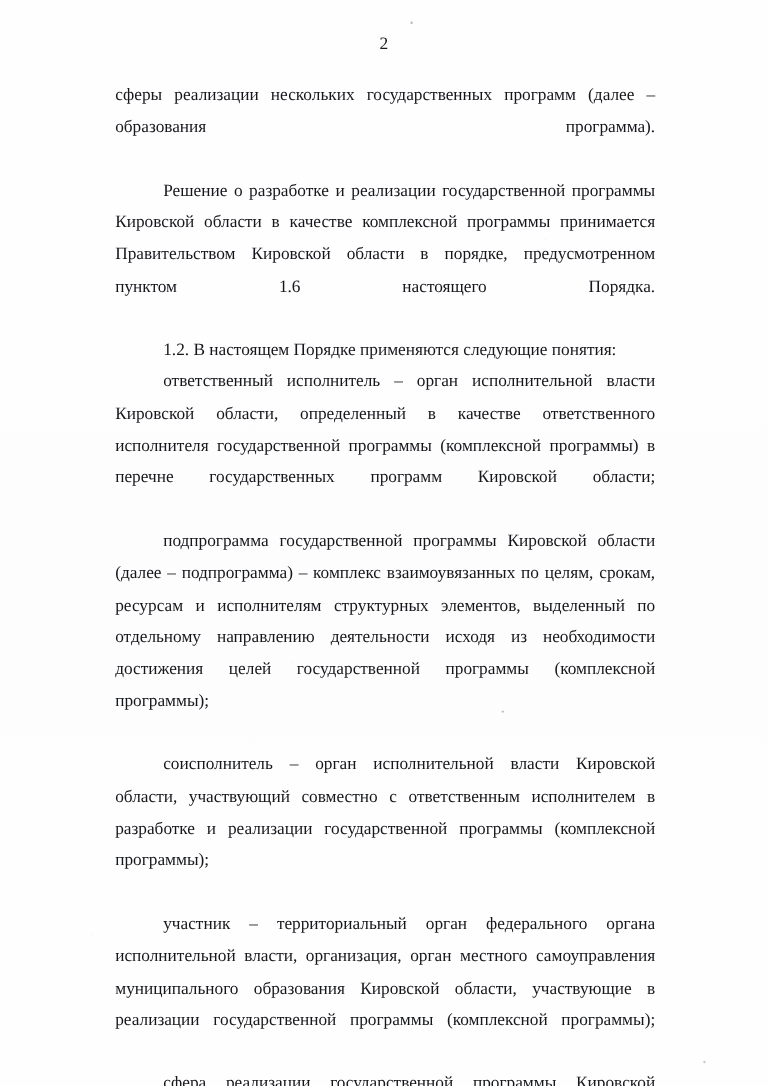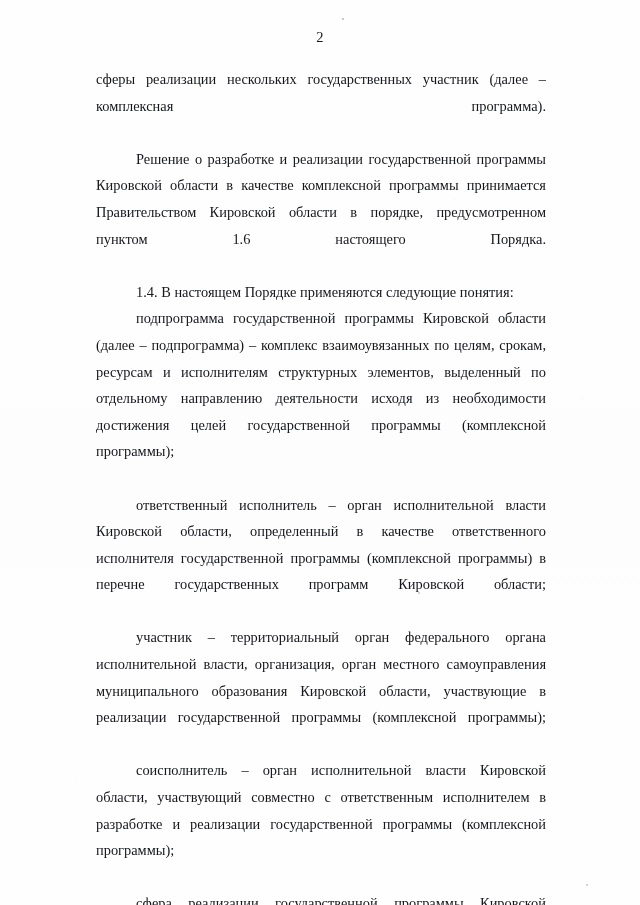"сферы реализации нескольких" p.para { text: участник (далее – комплексная -> программ (далее – образования }
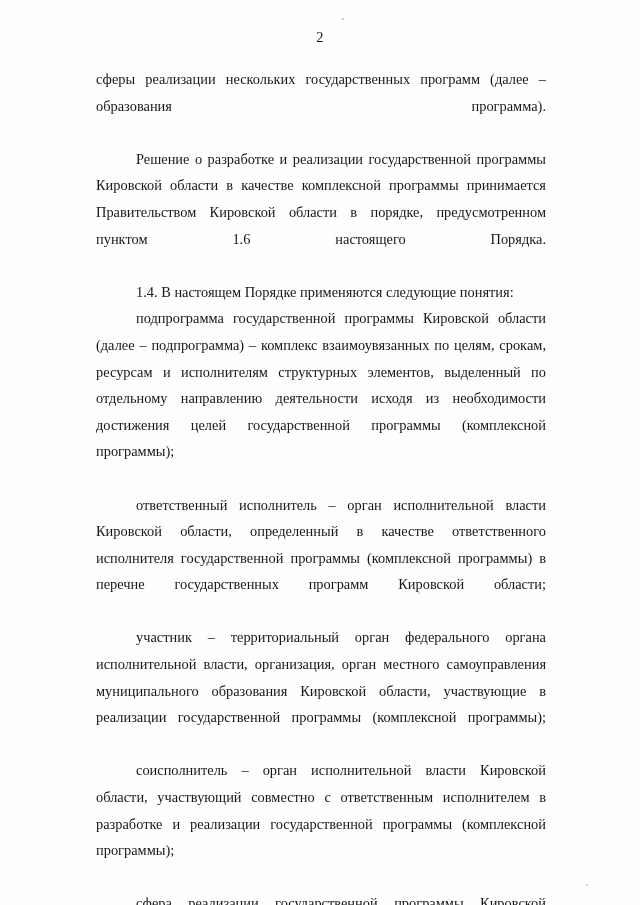"1.4. В настоящем Порядке применяются" p.para { text: 1.4 -> 1.2 }
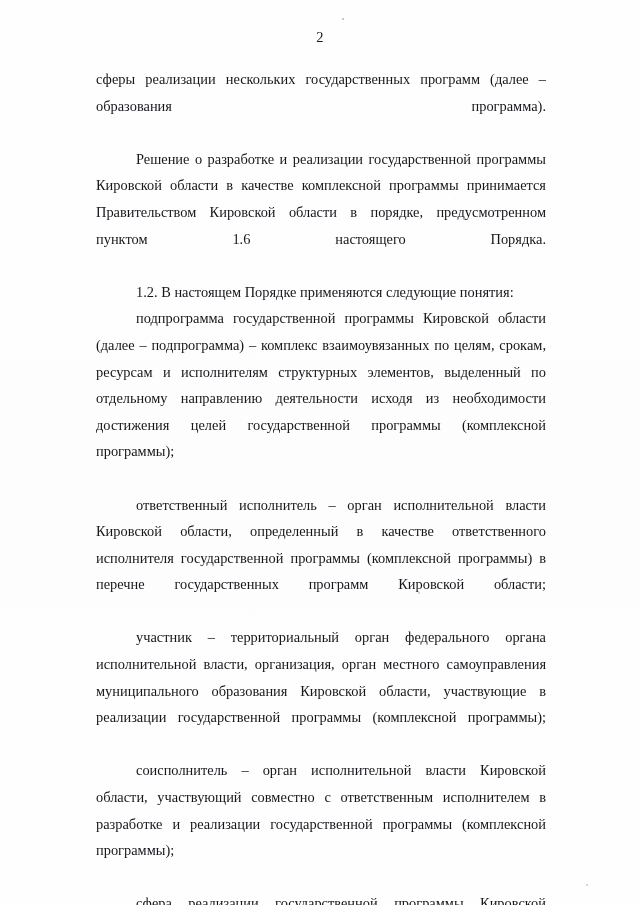"подпрограмма государственной программы" p.para { order: before "ответственный исполнитель – орган" -> after "ответственный исполнитель – орган" }
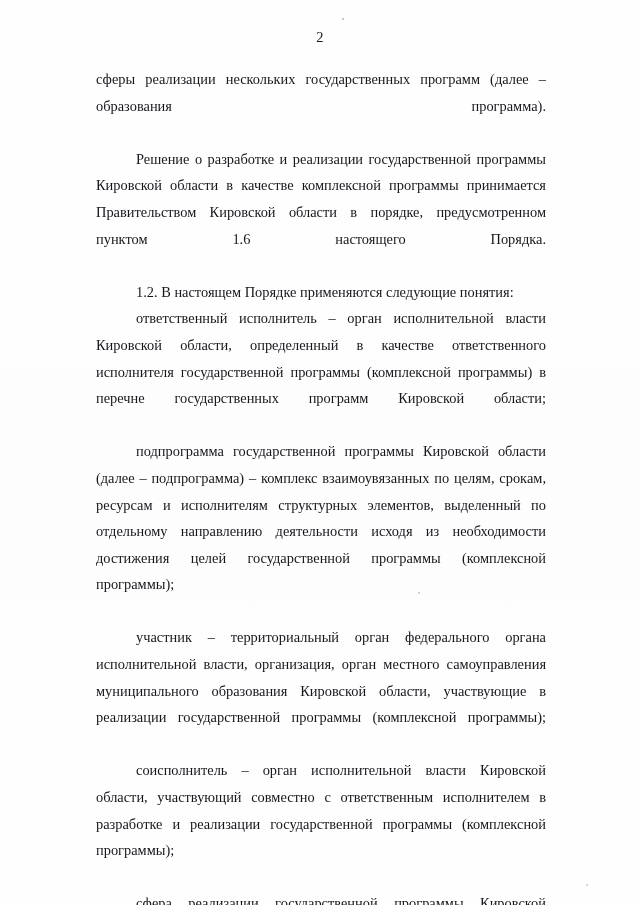"участник – территориальный орган" p.para { order: before "соисполнитель – орган исполнительной" -> after "соисполнитель – орган исполнительной" }
